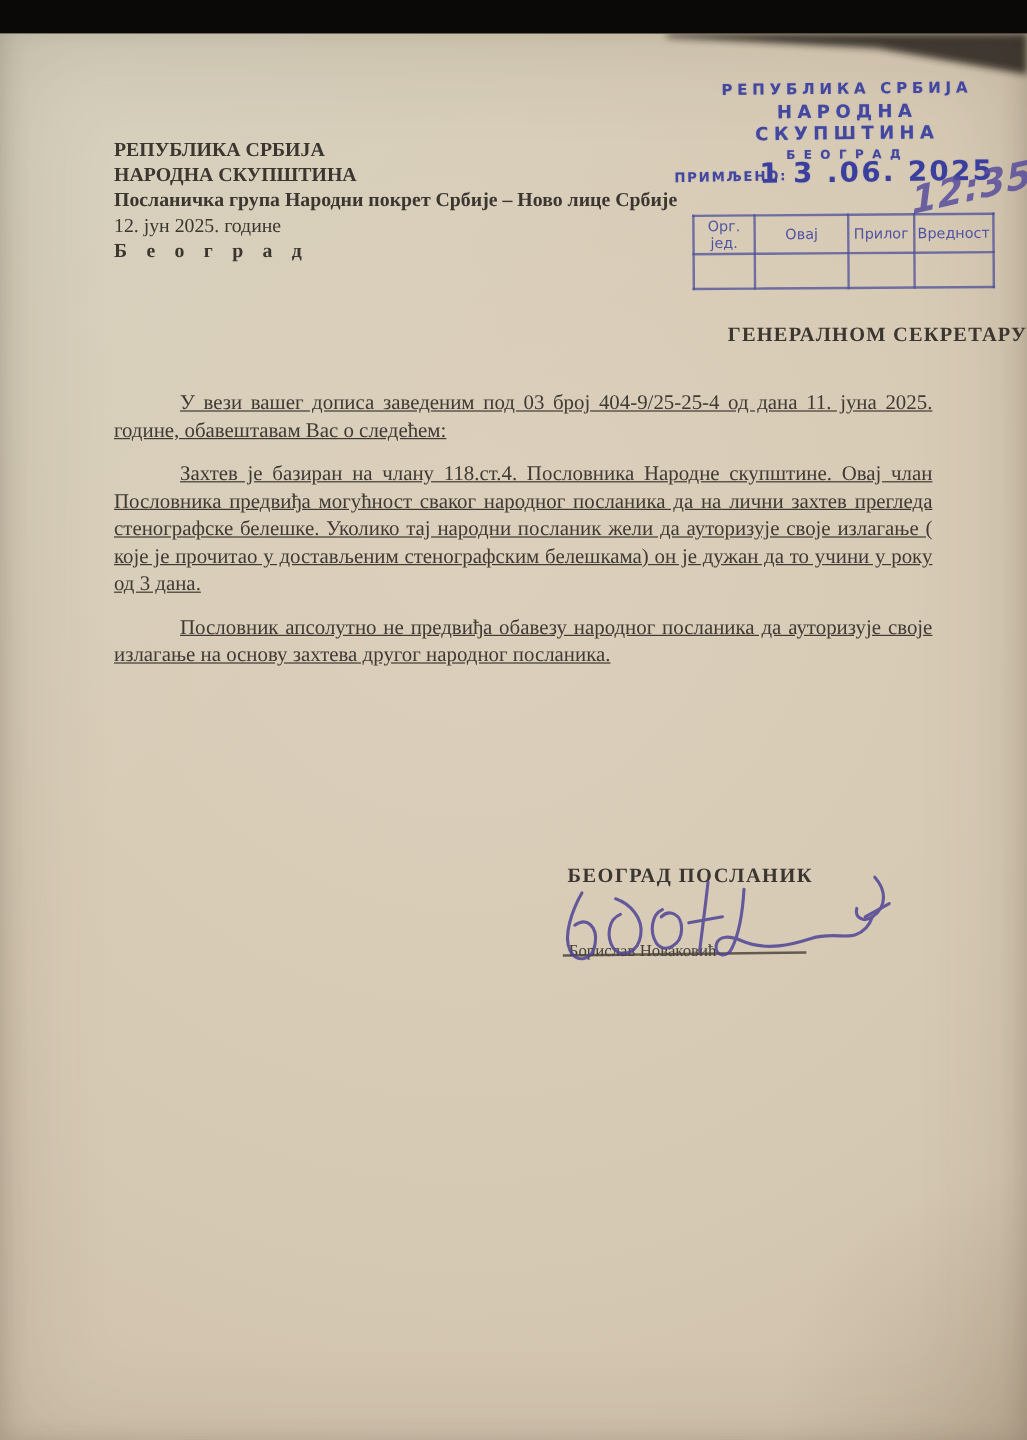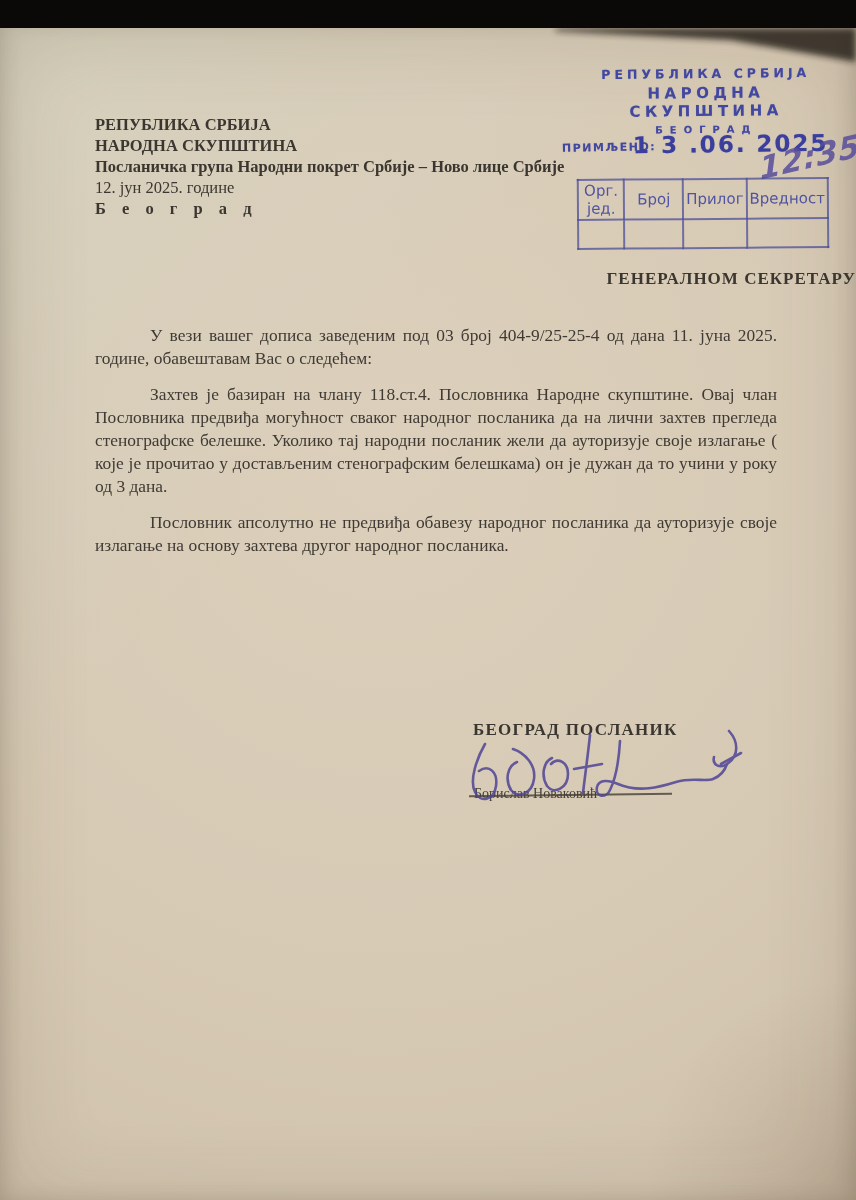"Орг. јед." .stamp-table td { font-size: 15px -> 12px }
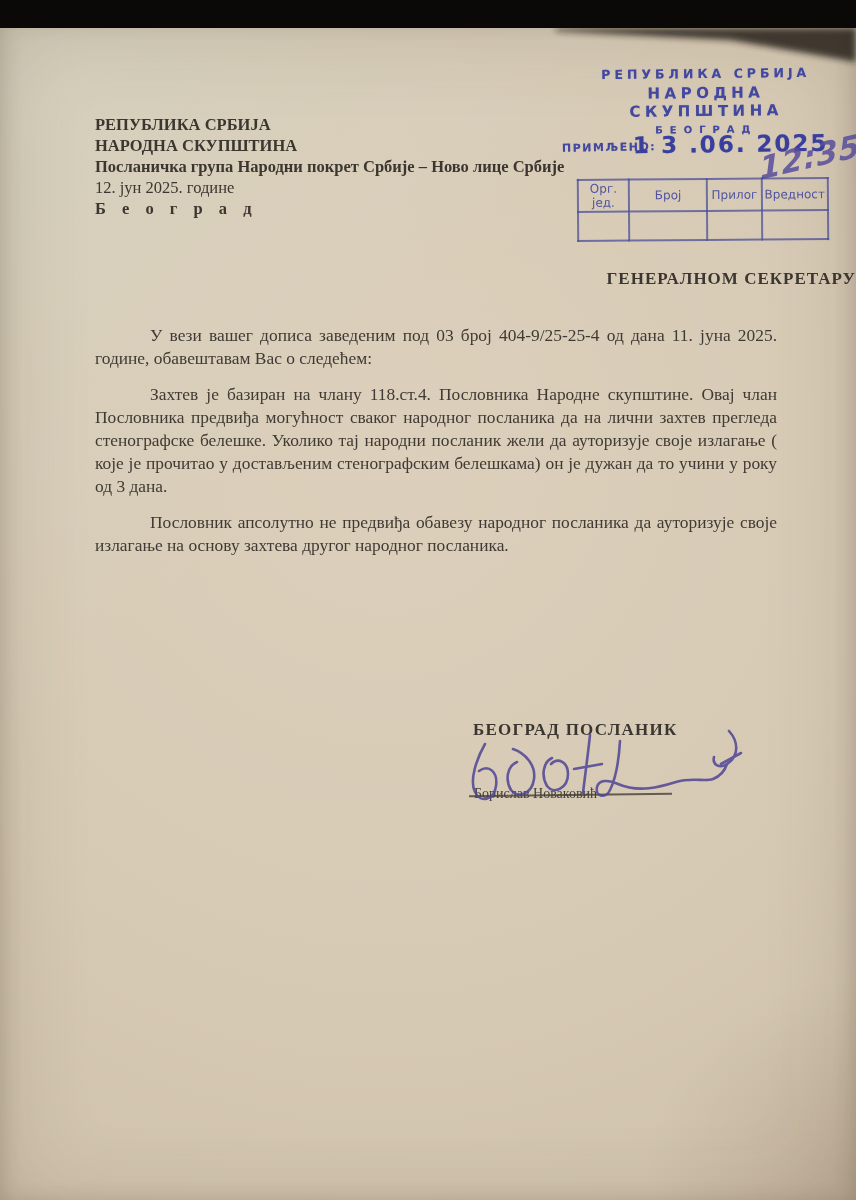"Број" td { text: Број -> Овај }
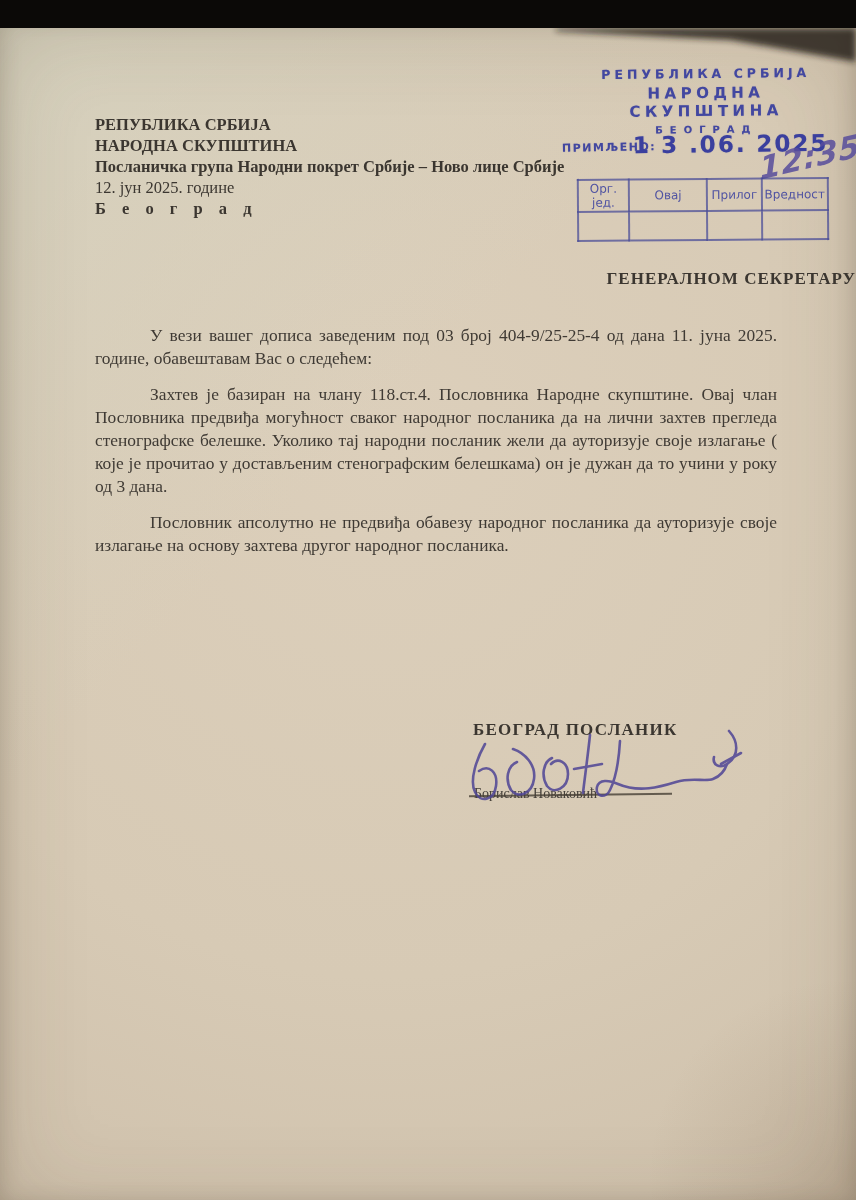"У вези вашег дописа заведеним" .body-text { text-decoration: none -> underline }
